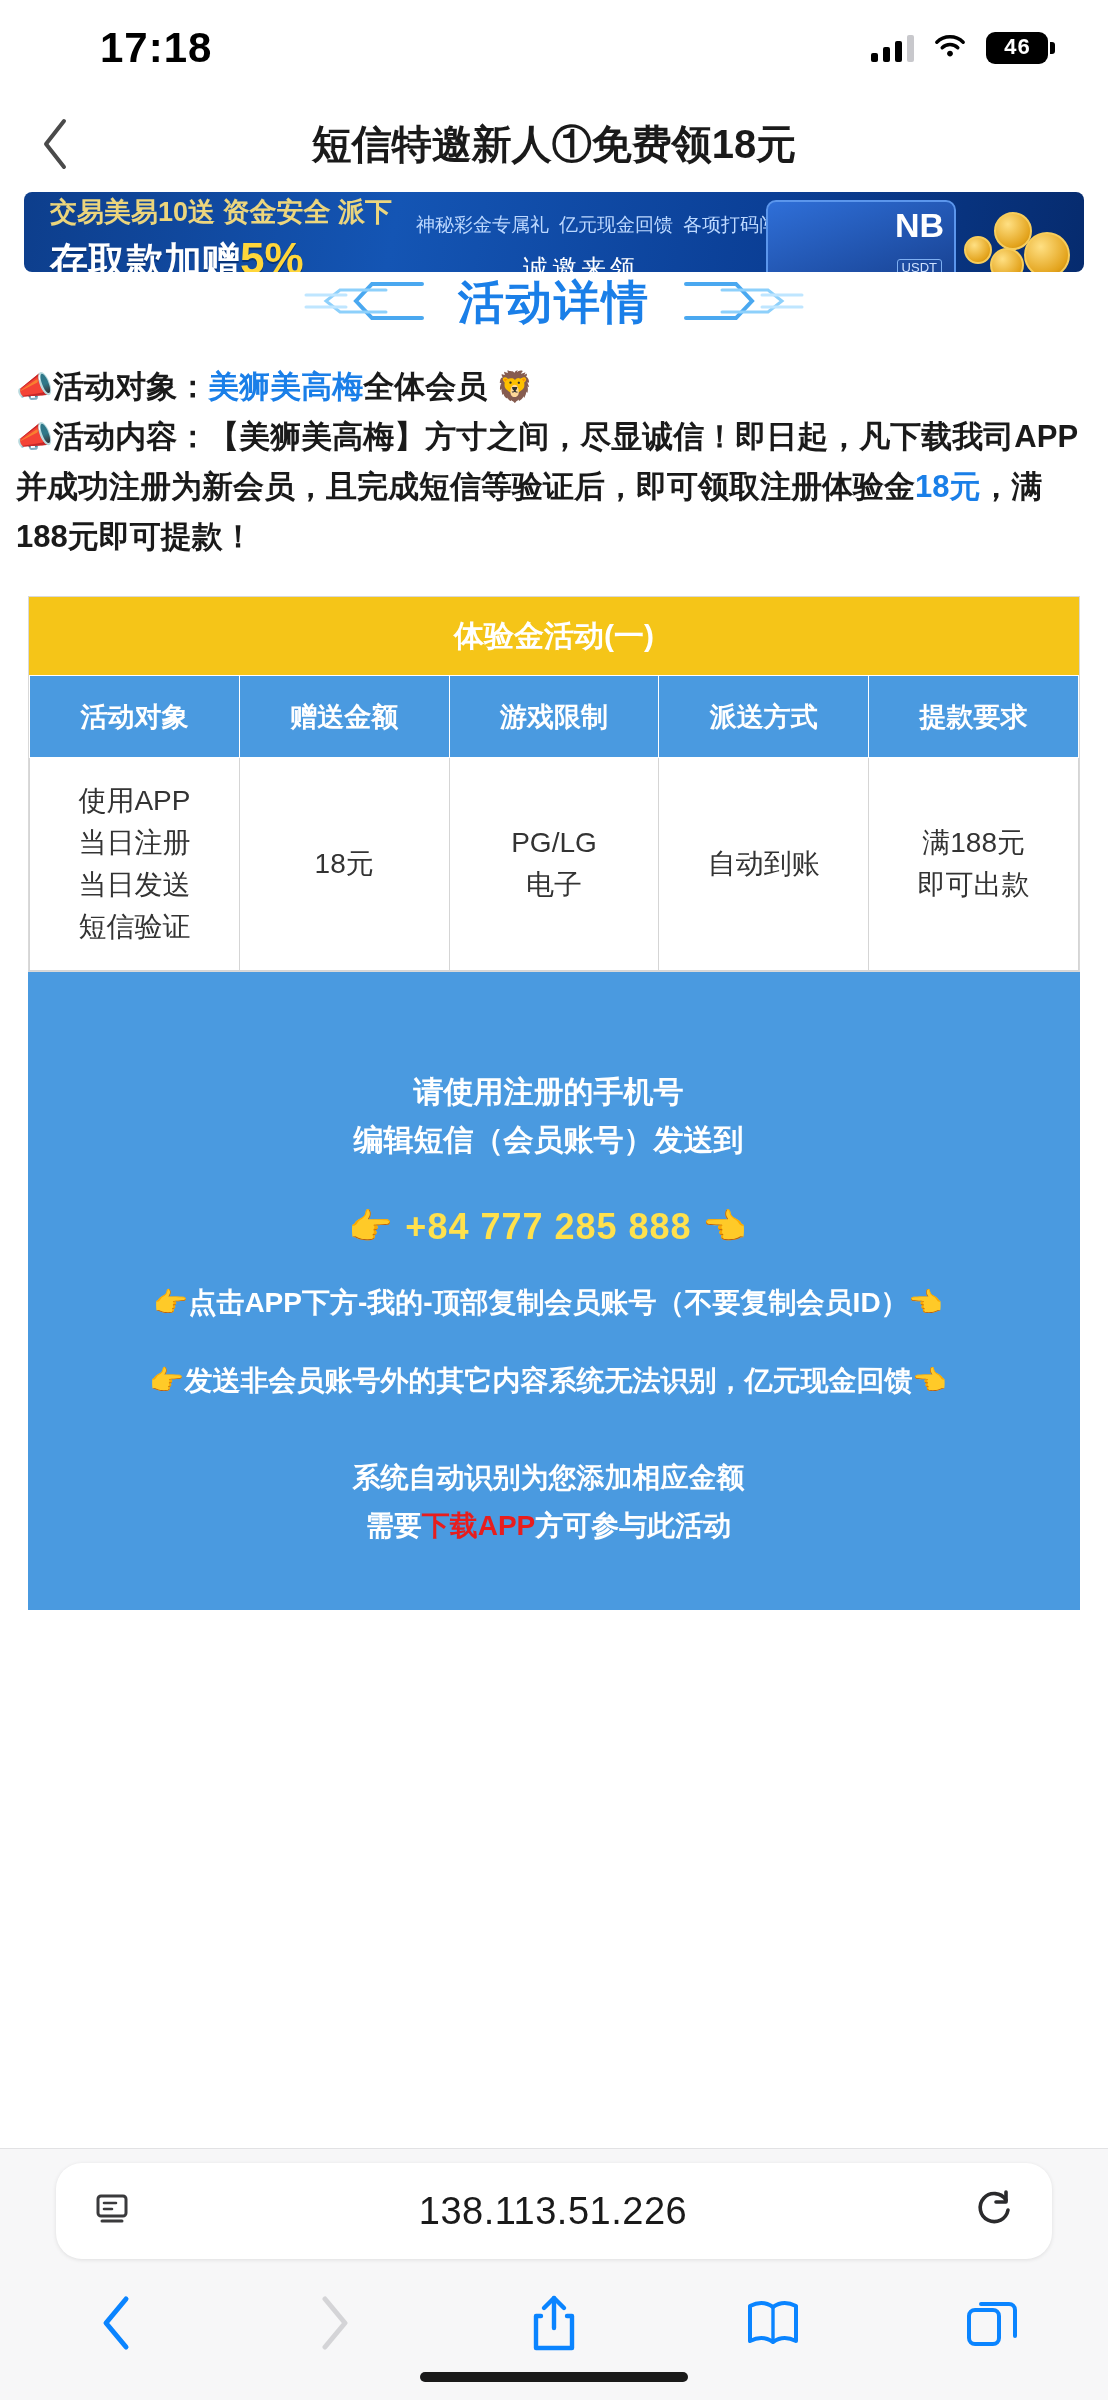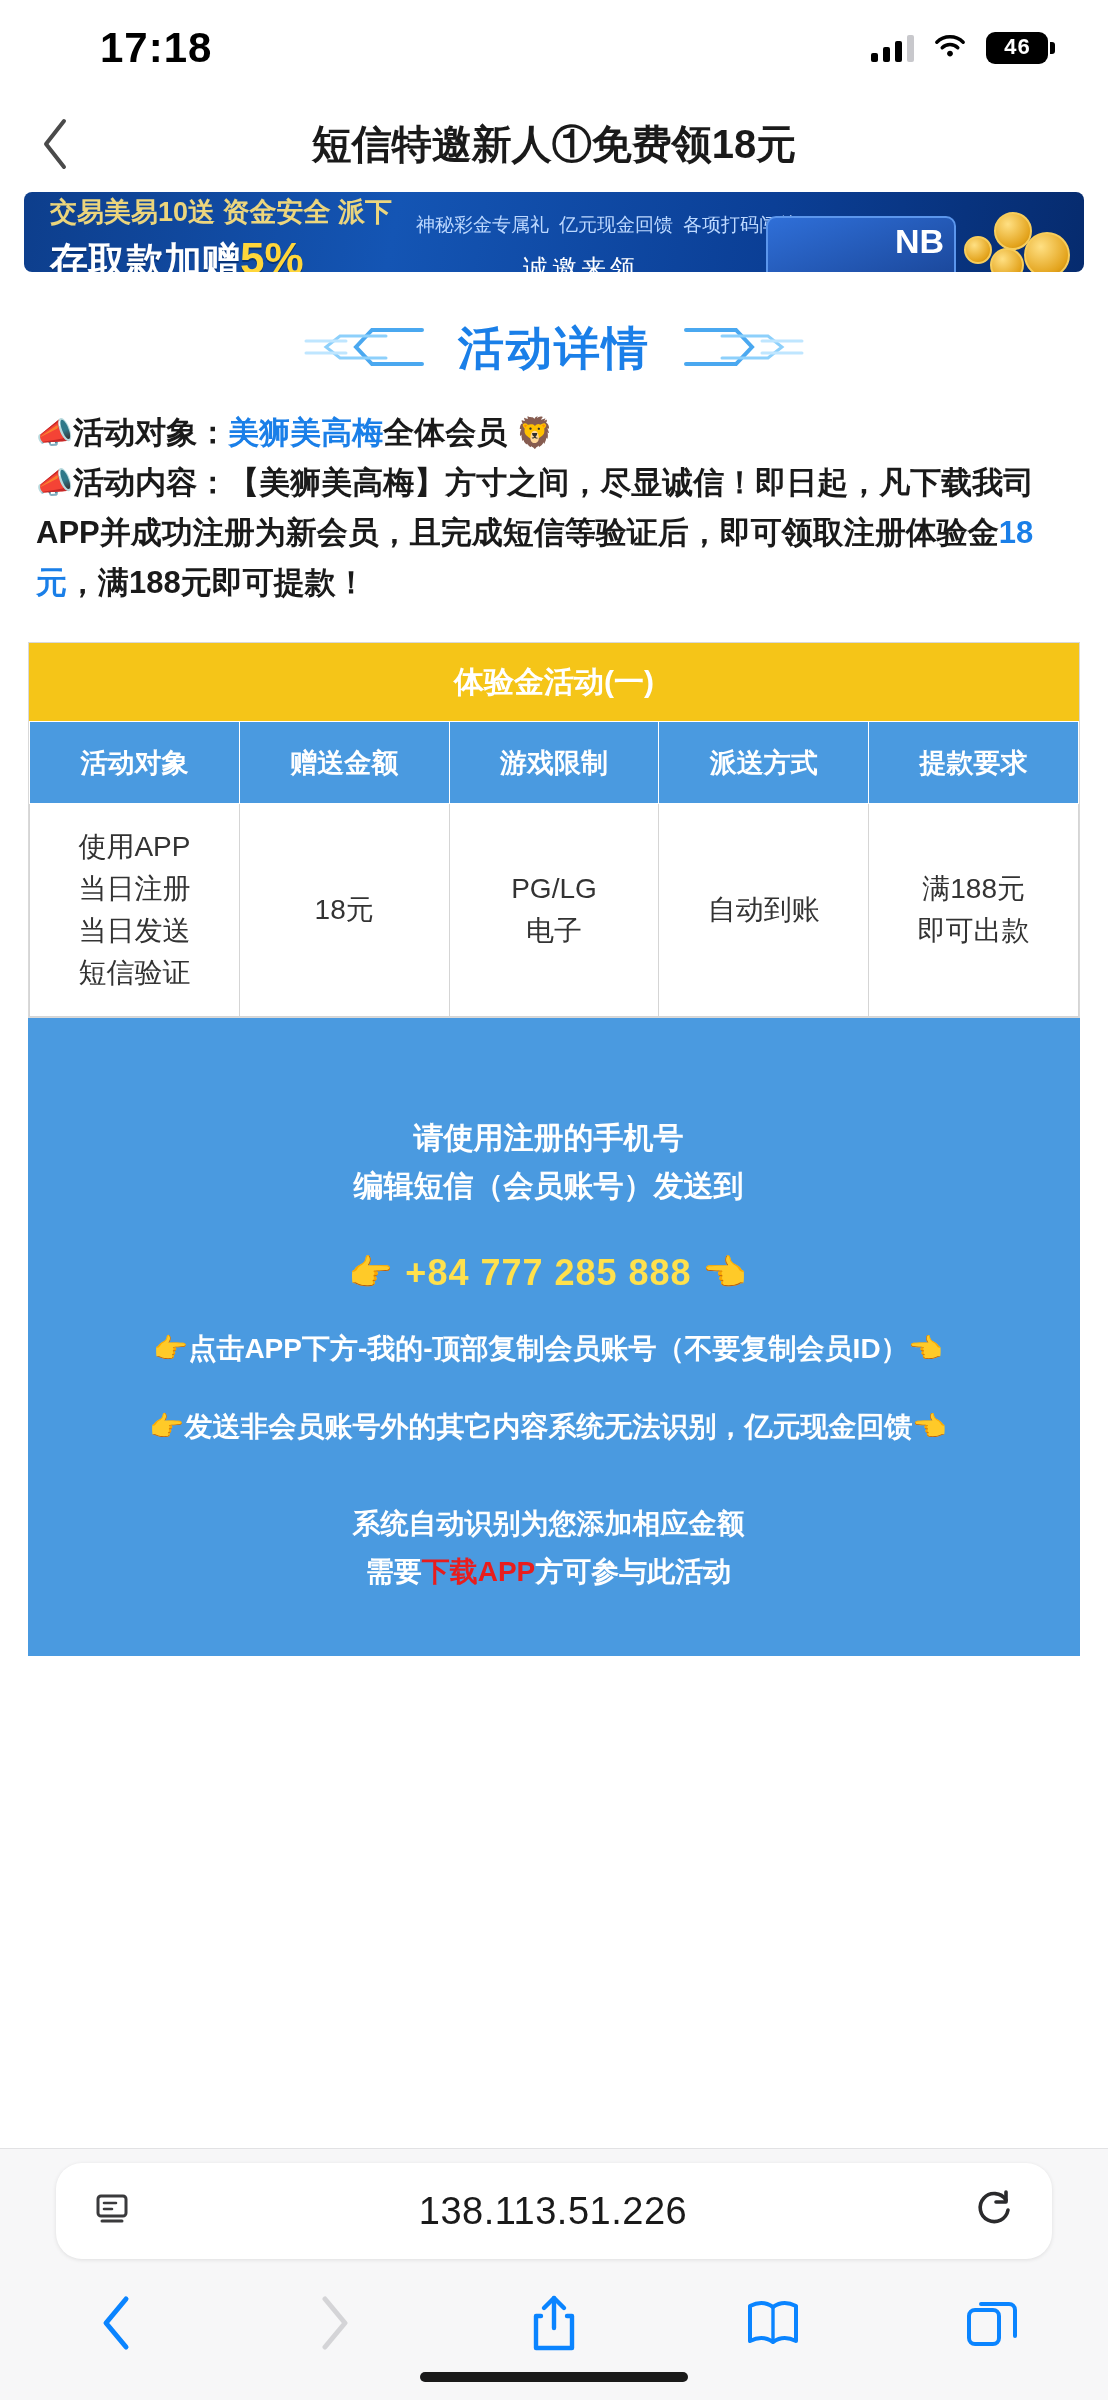"NB" .banner .bn-card { top: 24px -> 8px }
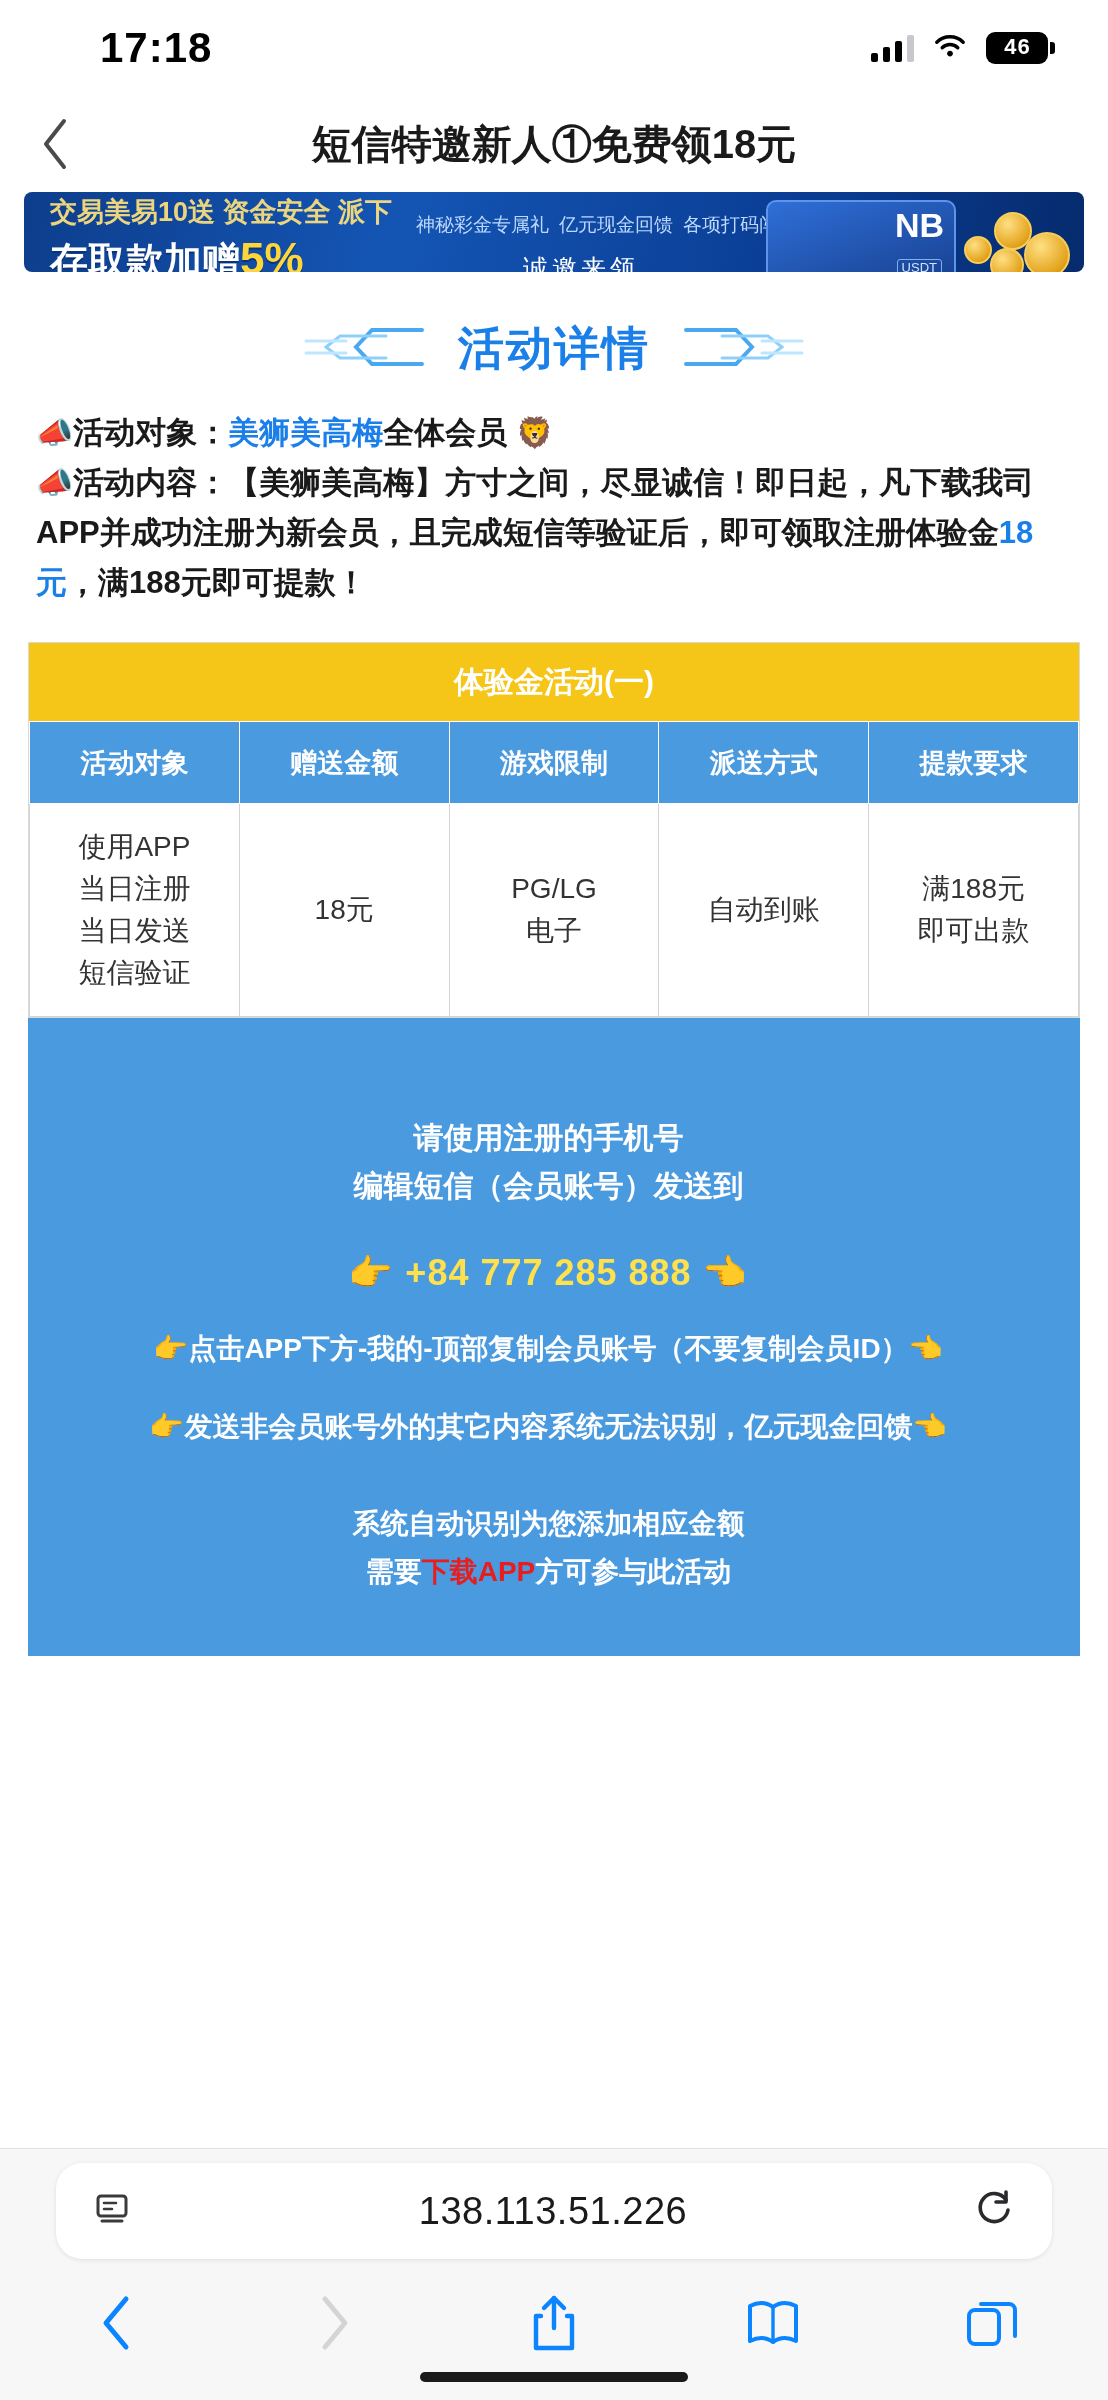"活动详情" .section-title { margin-top: 46px -> none }
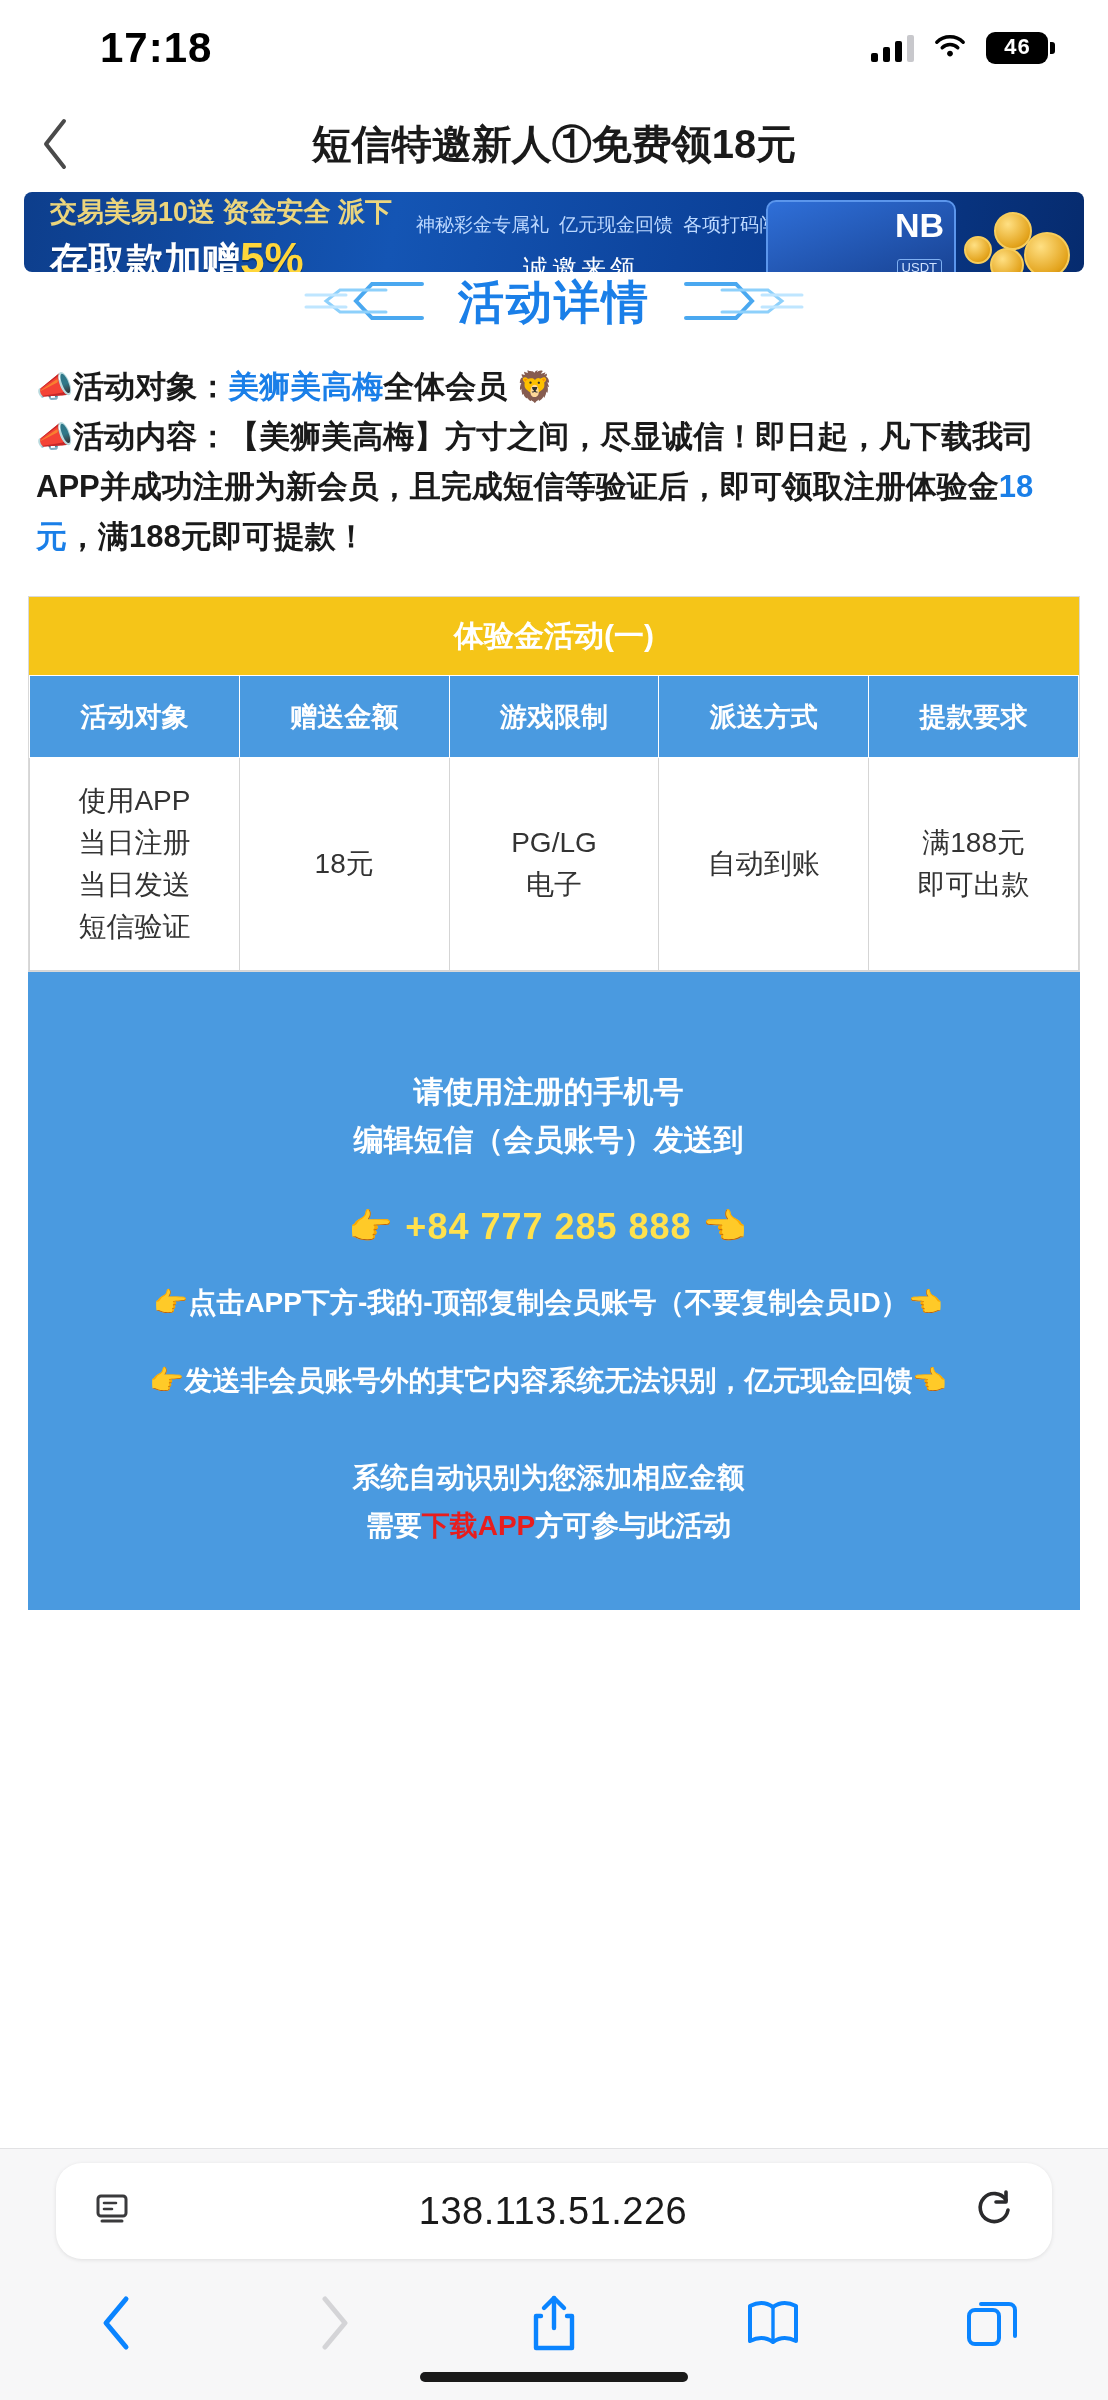"📣活动对象：美狮美高梅全体会员 🦁" .details { padding: 0 36px -> 0 16px }
